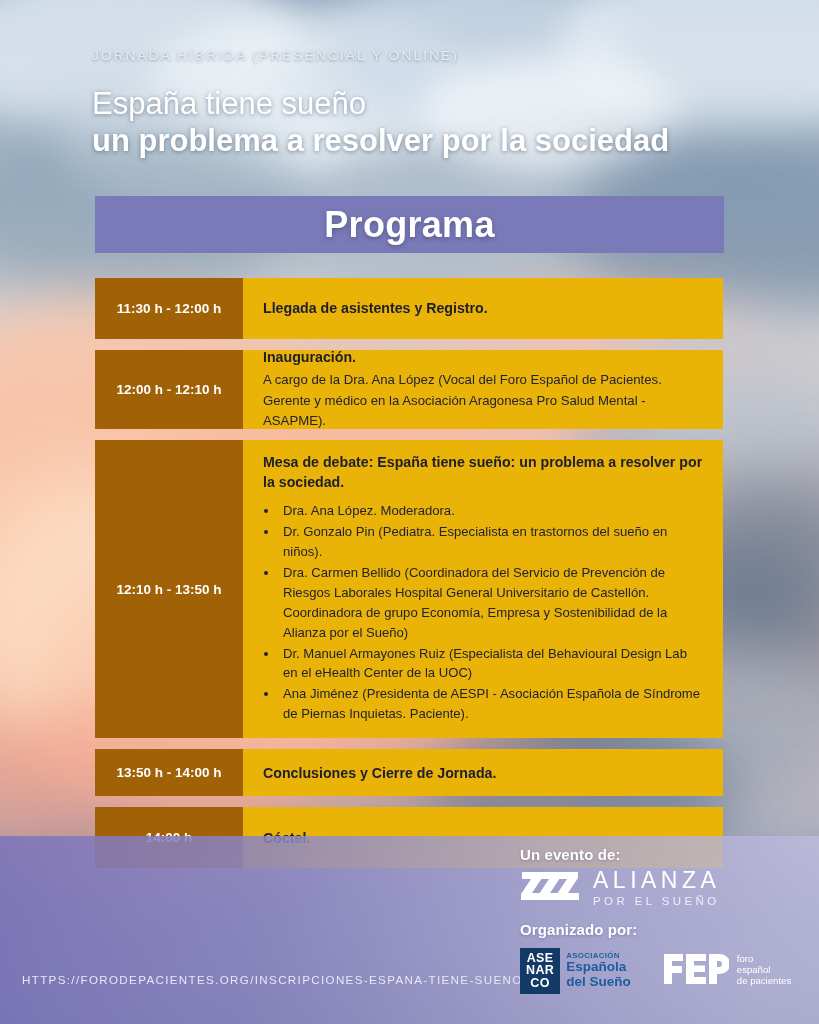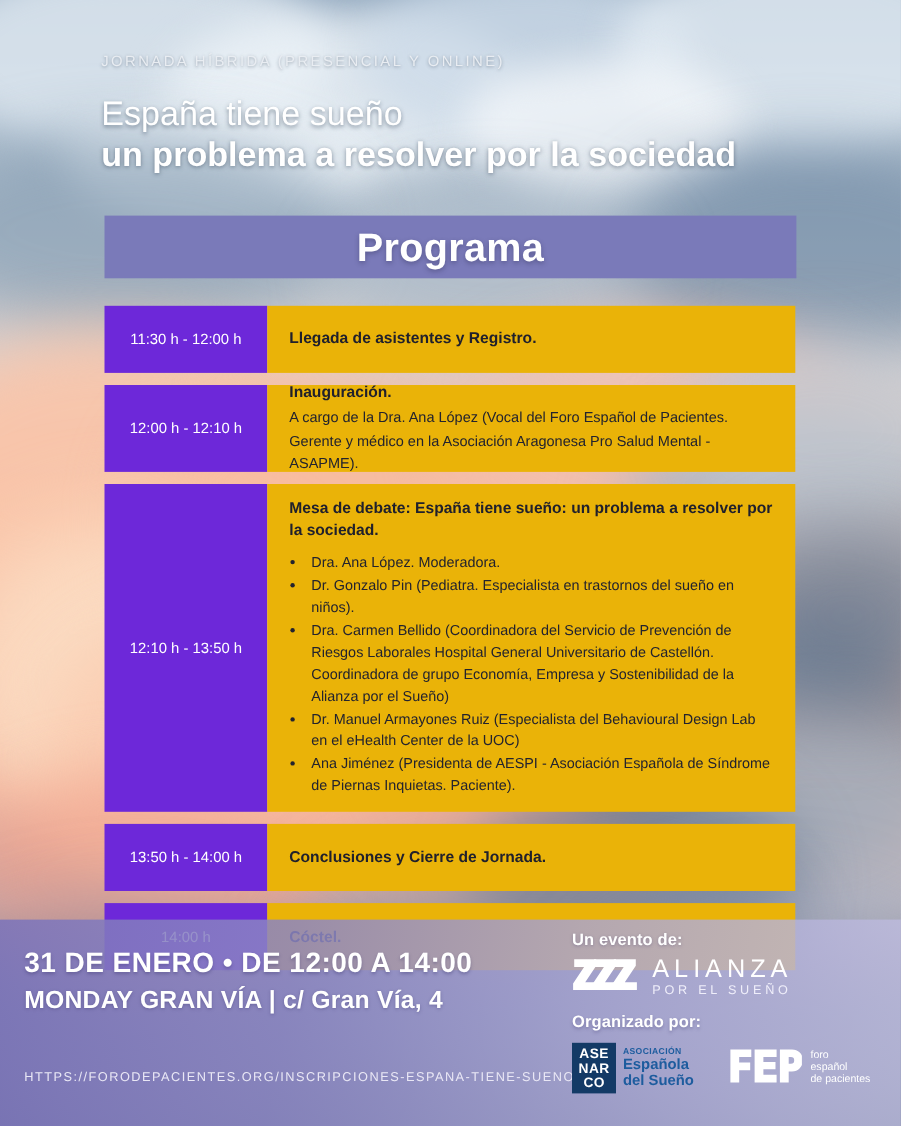"11:30 h - 12:00 h" .time { background: #6d28d9 -> #a16207; font-weight: 400 -> 700 }
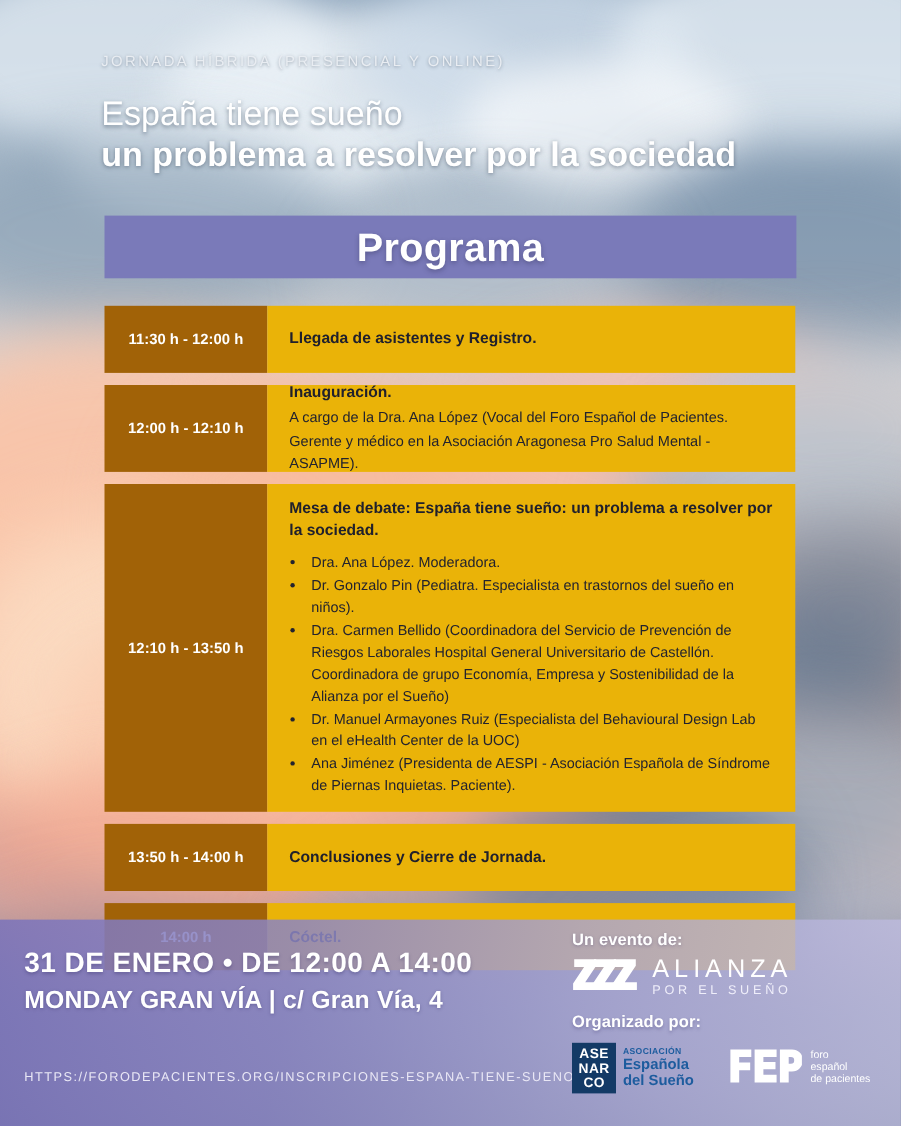"13:50 h - 14:00 h" .r4 { height: 61px -> 47px }
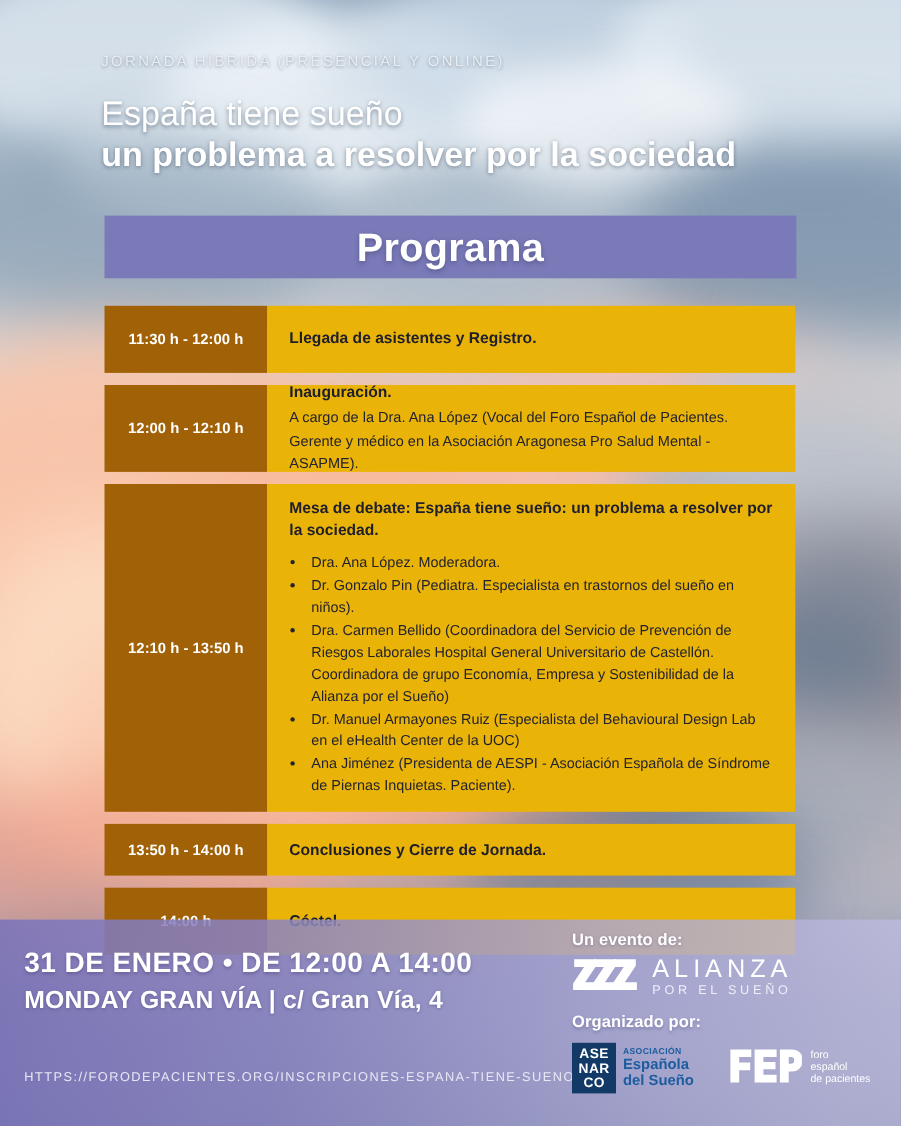"31 DE ENERO • DE" div.foot-left { html: <div> <div>31 DE ENERO • DE 12:00 A 14:00</div> <div>MONDAY GRAN VÍA | c/ Gran Vía, 4</div> </div> -> none }
